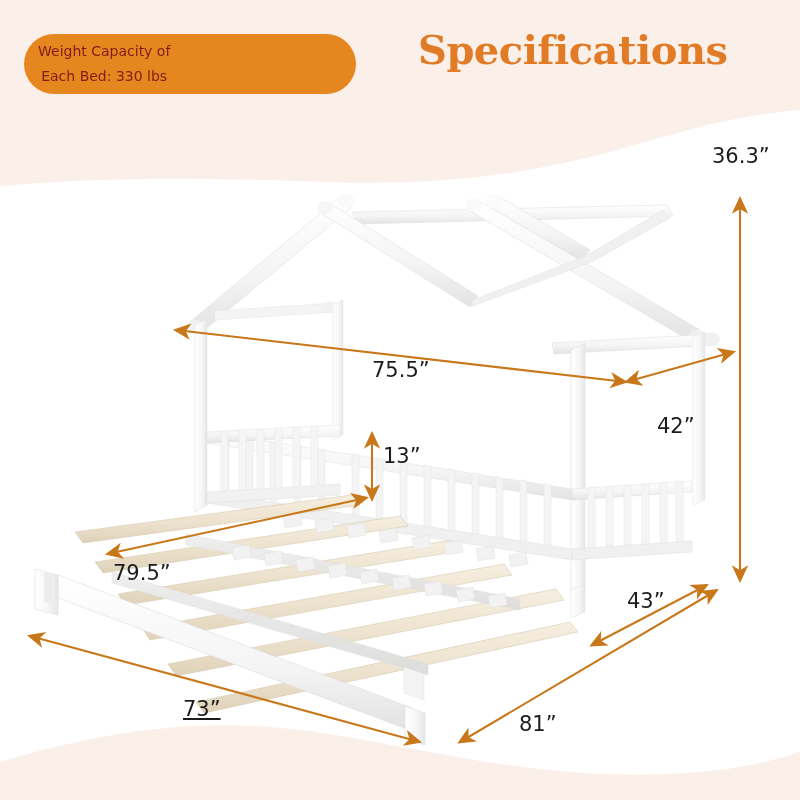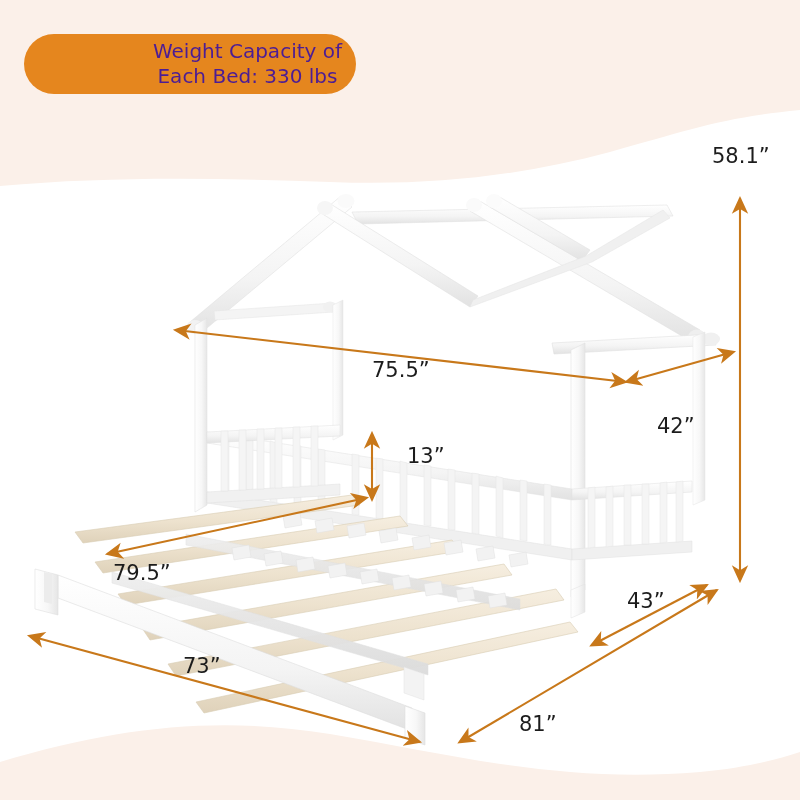"Weight Capacity of" .pill { color: #4c1d95 -> #7f1d1d; font-size: 20px -> 14px; justify-content: flex-end -> flex-start }
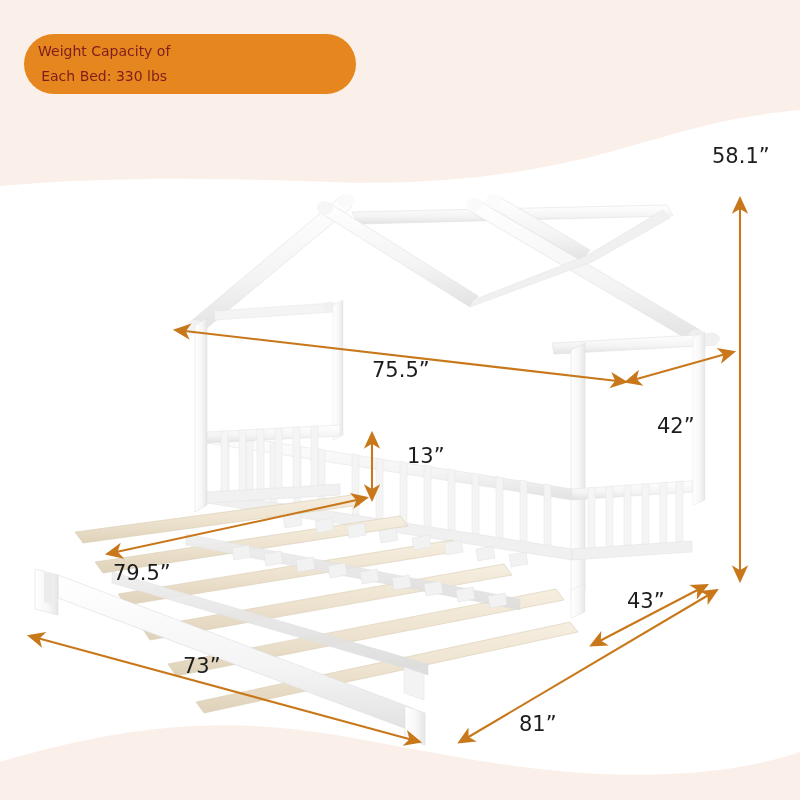"Specifications" div { html: none -> <div>Specifications</div> }
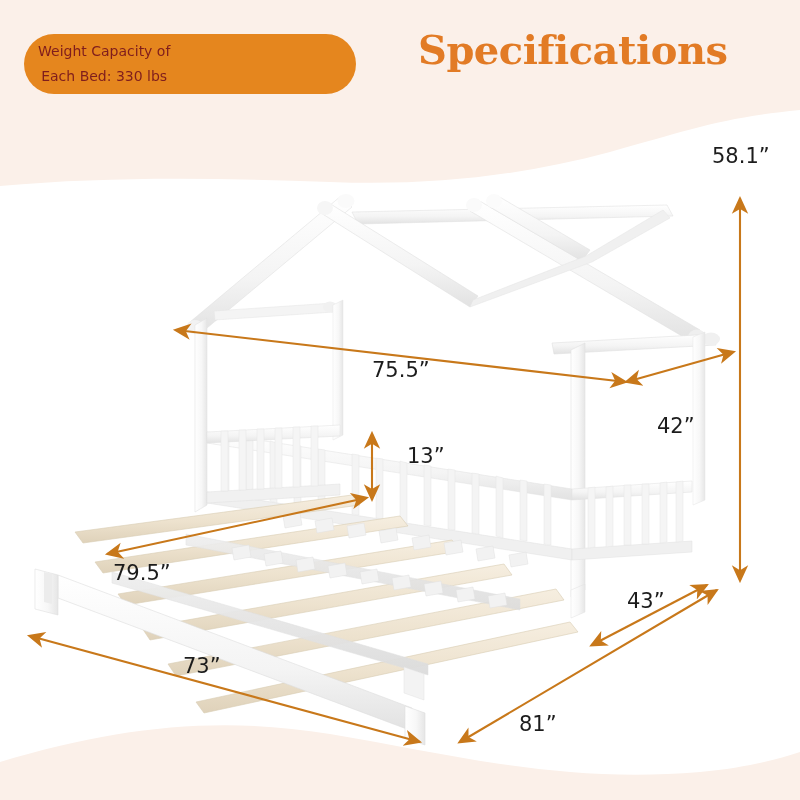"58.1”" div.dim-label { text: 58.1 -> 36.3 }
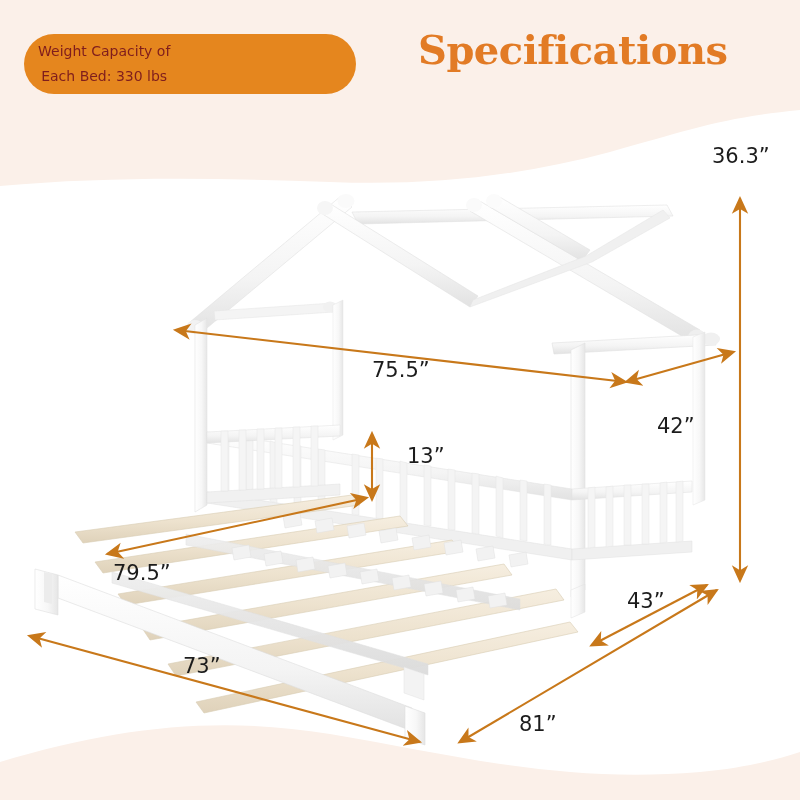"13”" #dim-13 { margin-left: 24px -> none }
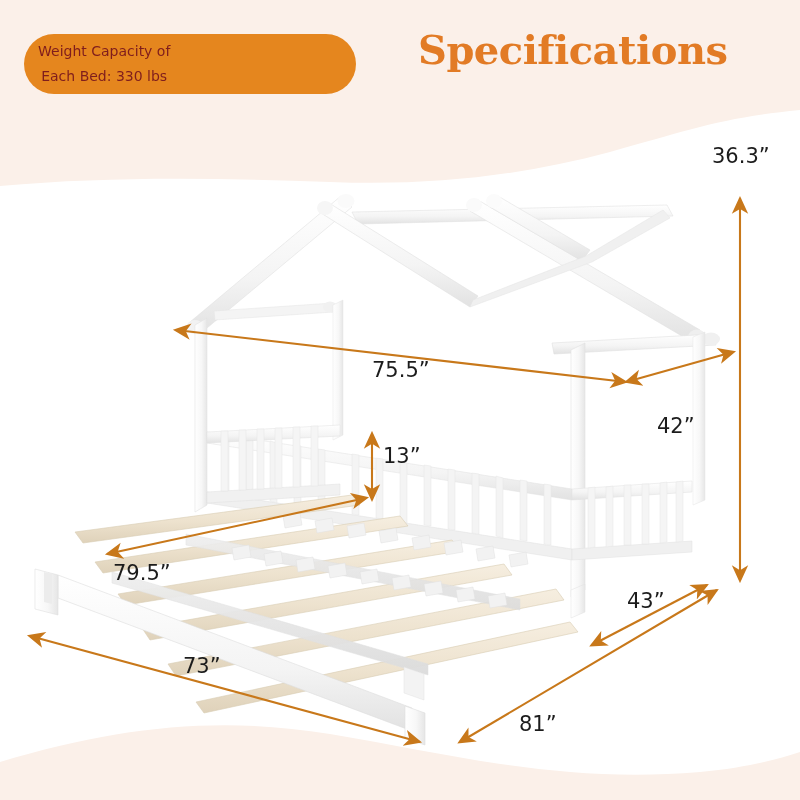"73”" #dim-73 { text-decoration: none -> underline; top: 654px -> 697px }
